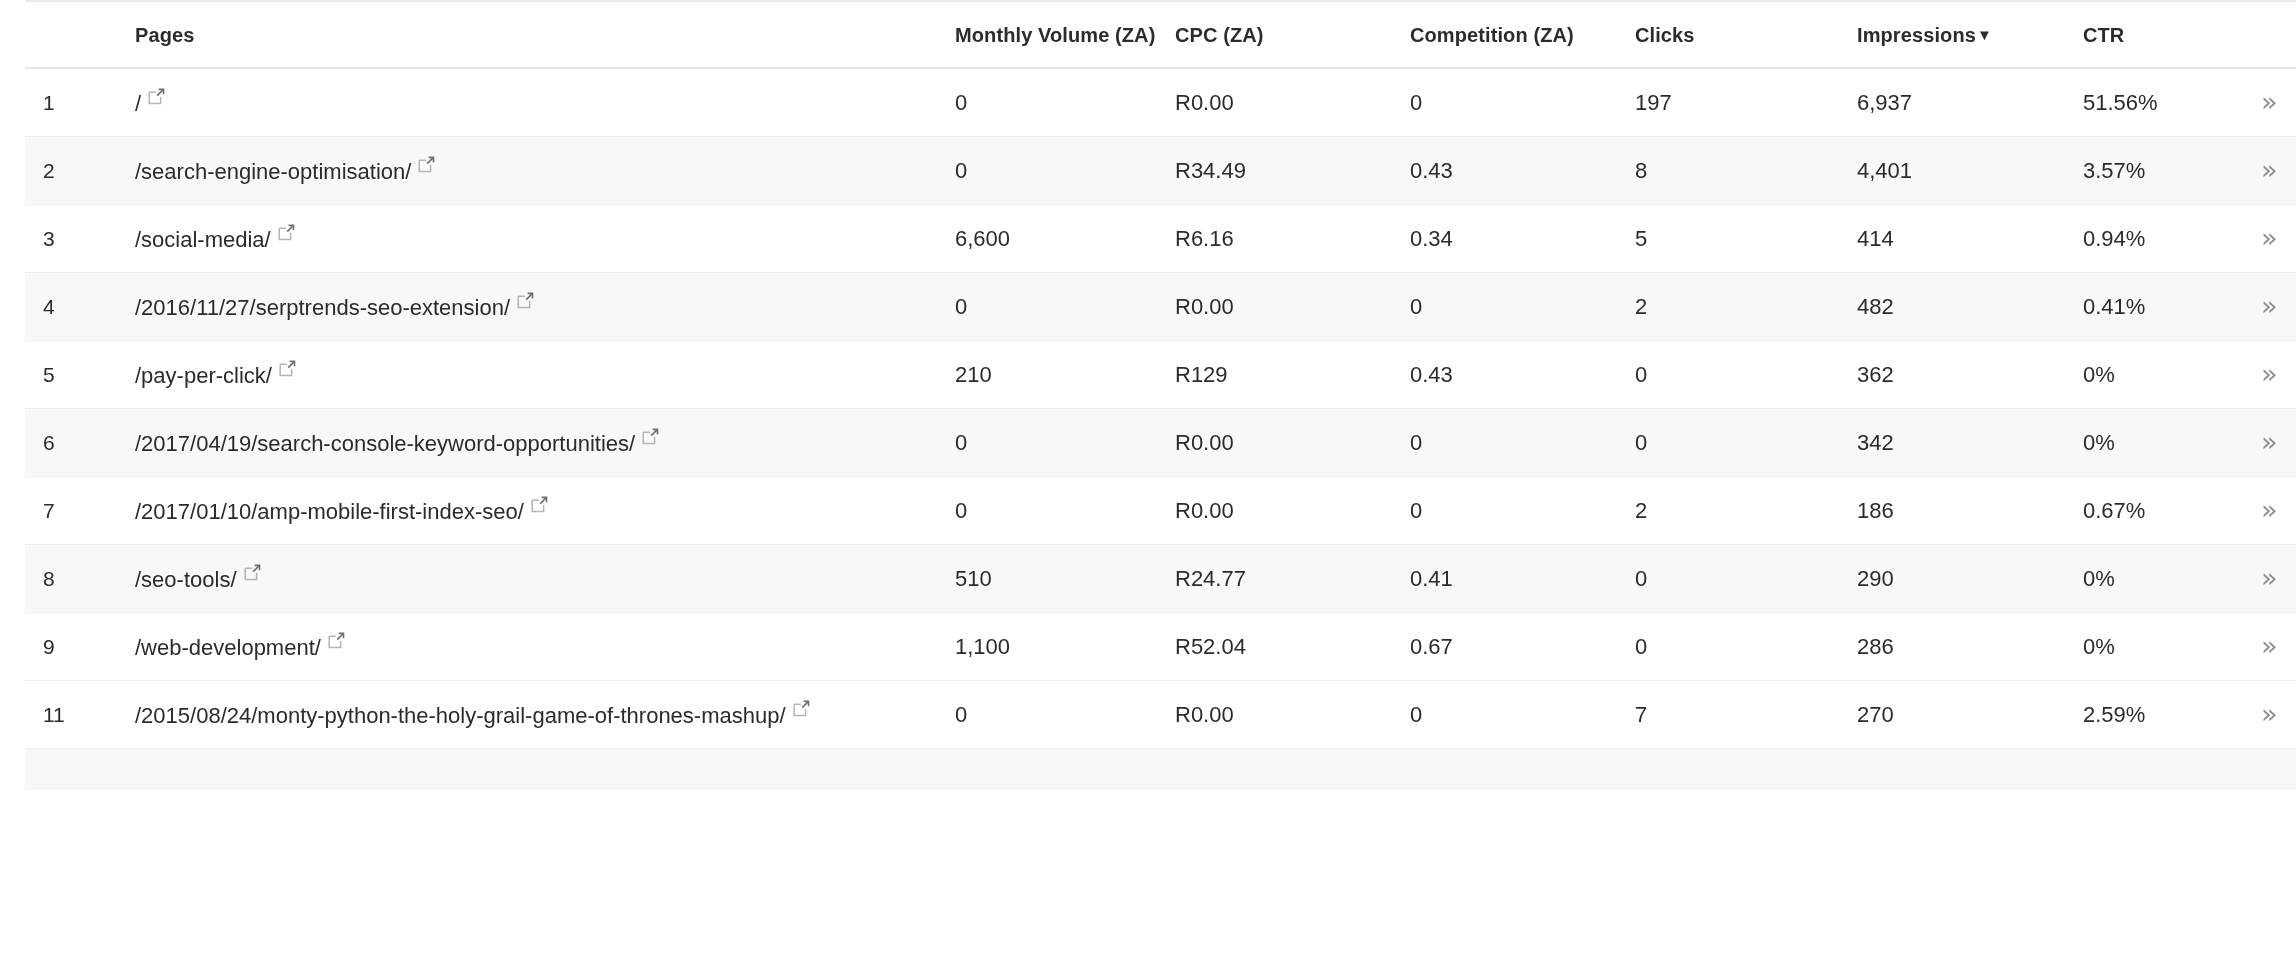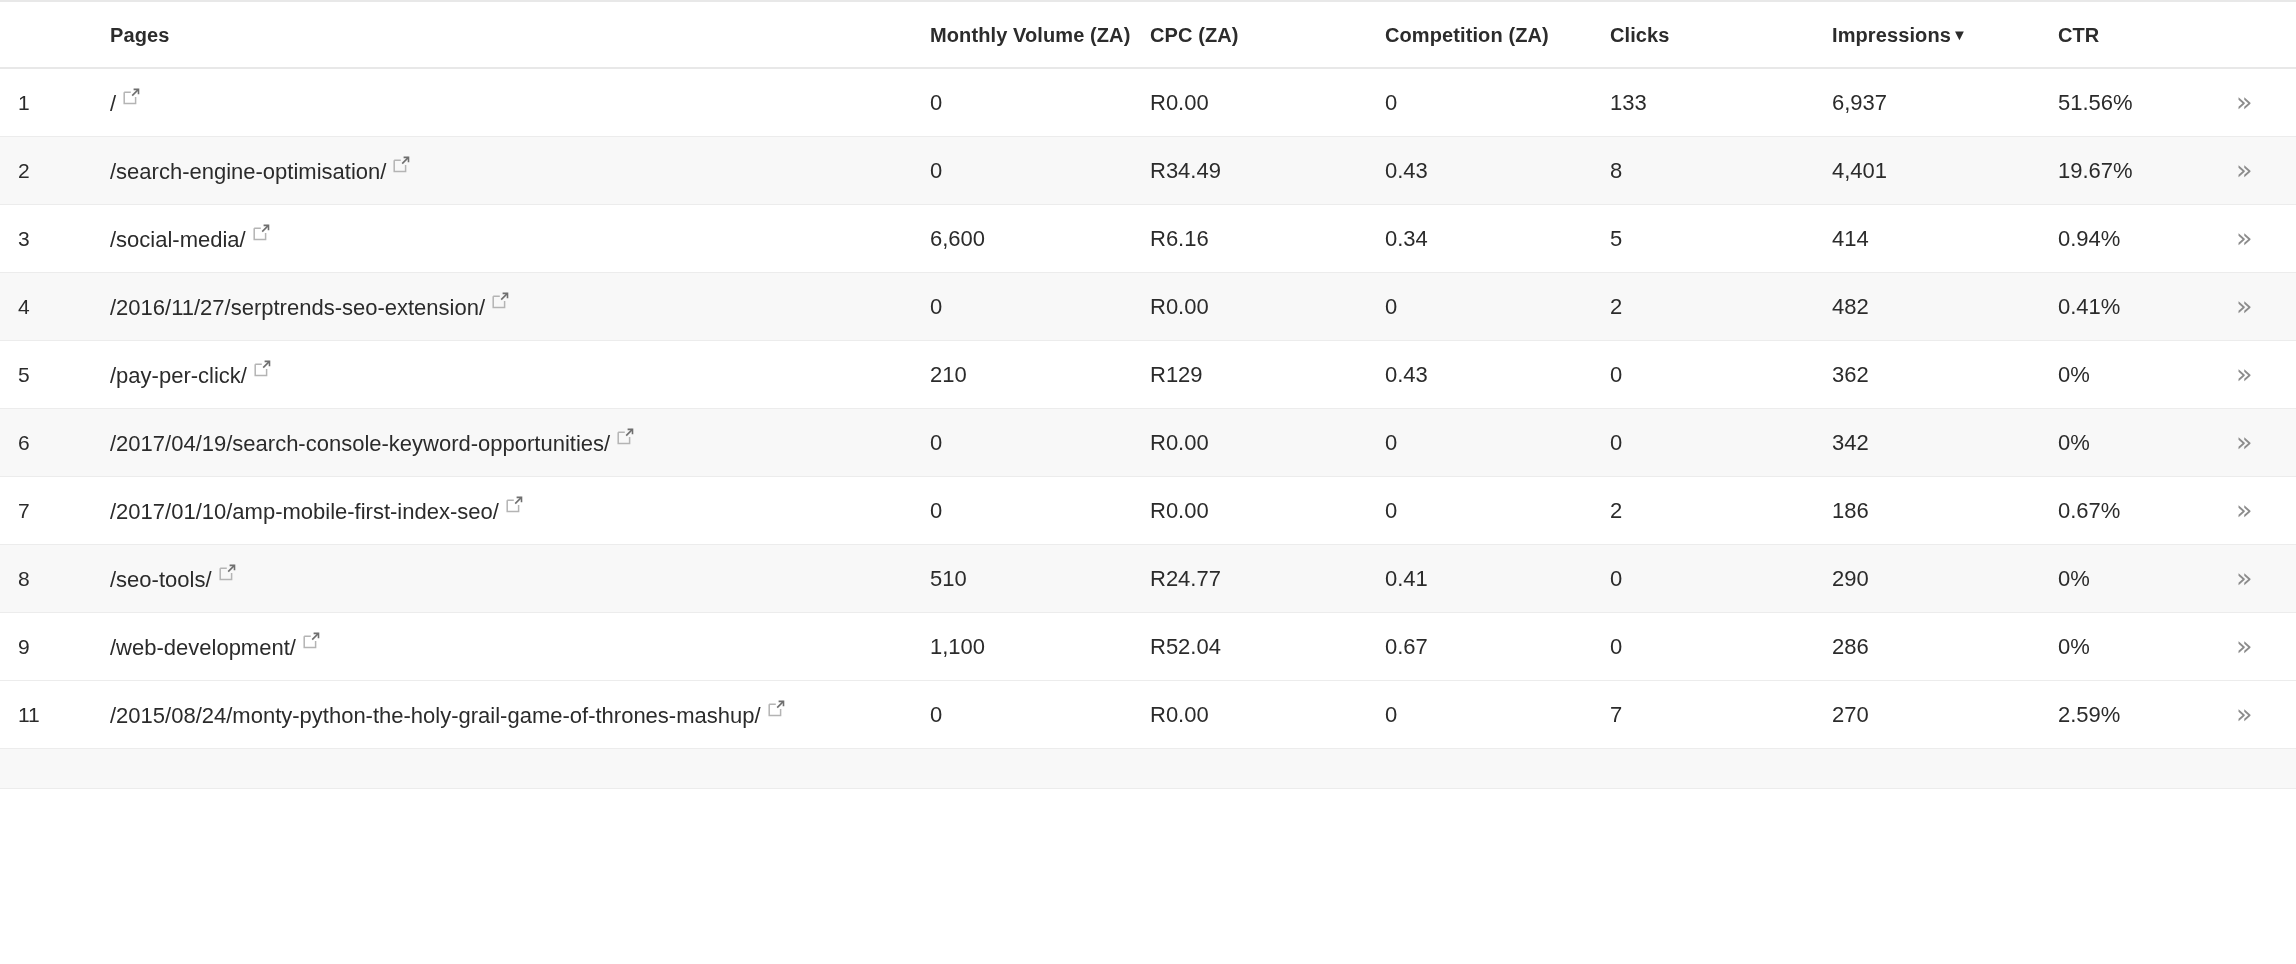"Pages" .table-wrap { padding-left: none -> 25px }
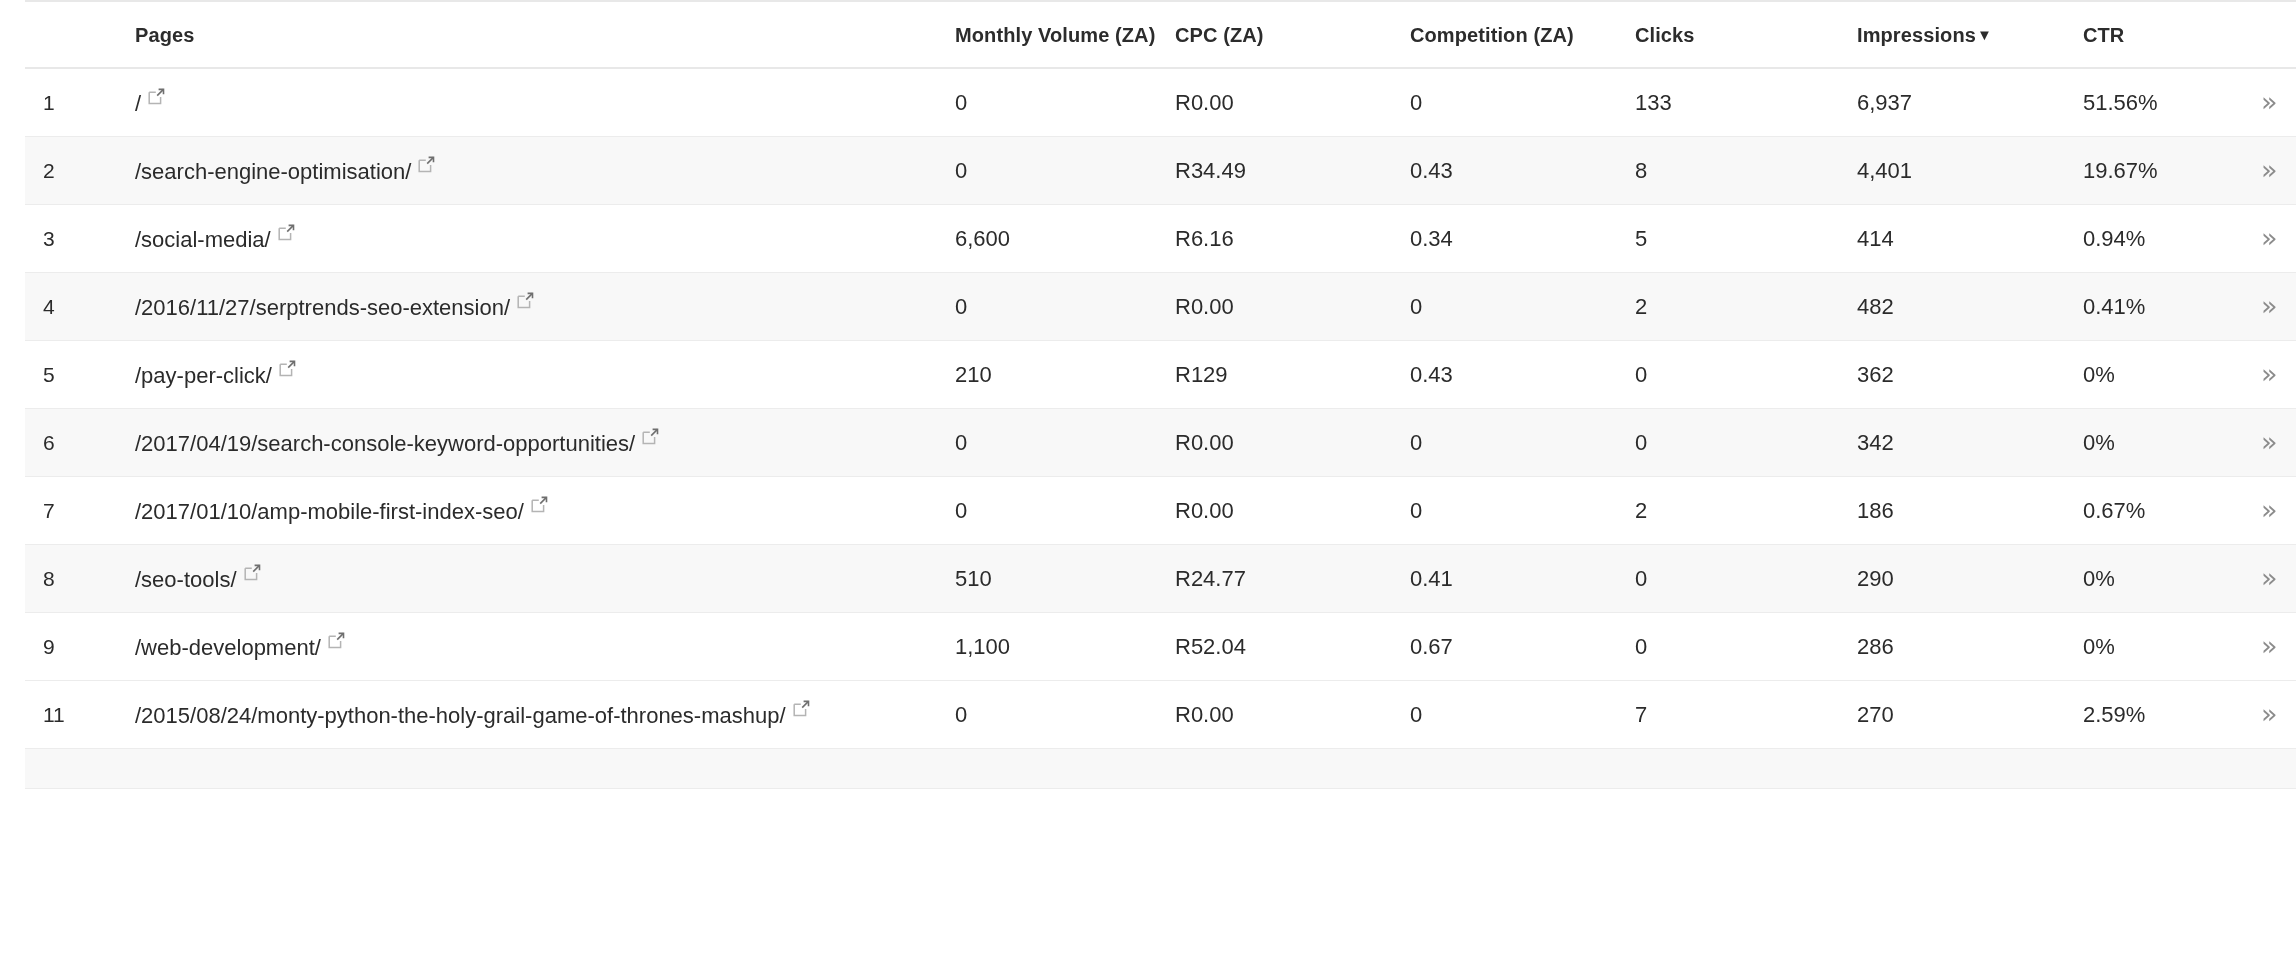"133" td.num { text: 133 -> 197 }
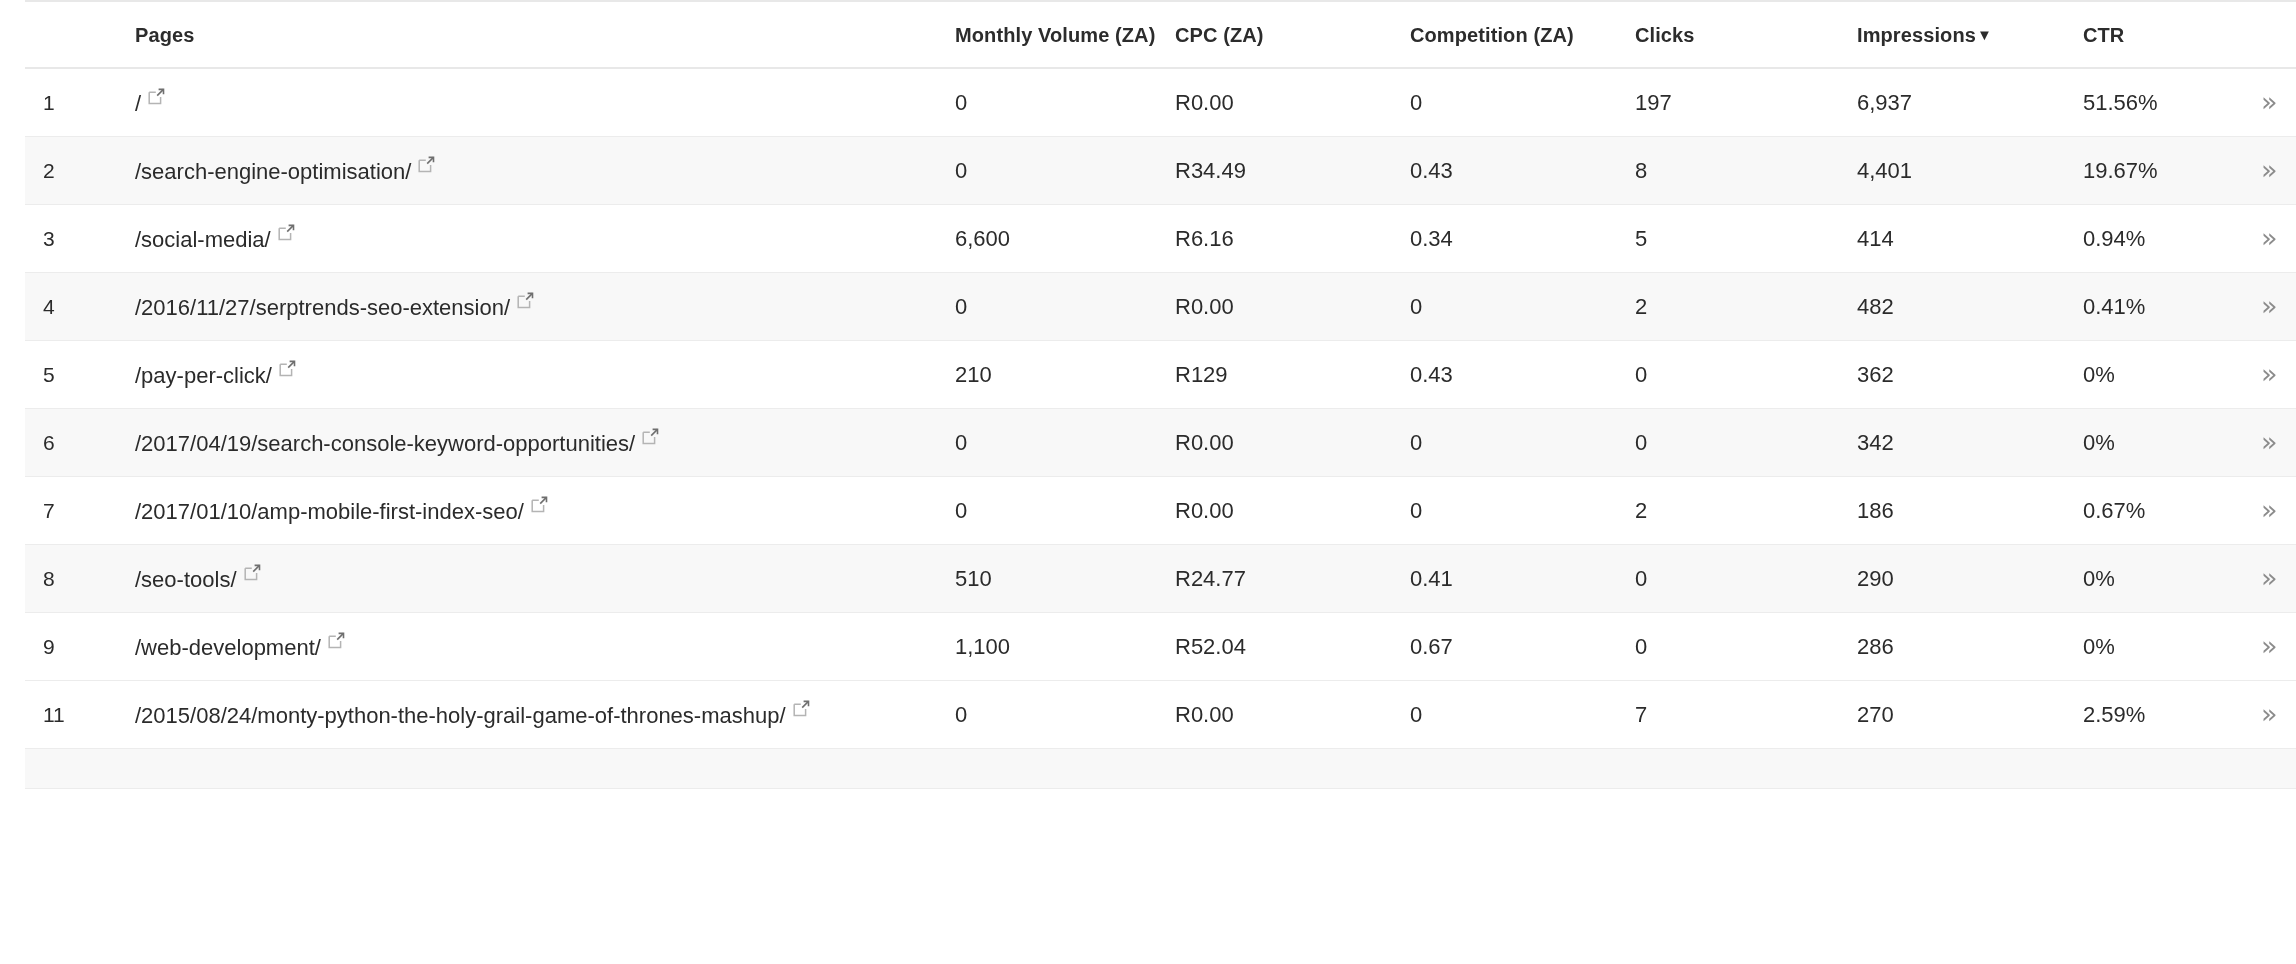"19.67%" td.num { text: 19.67% -> 3.57% }
